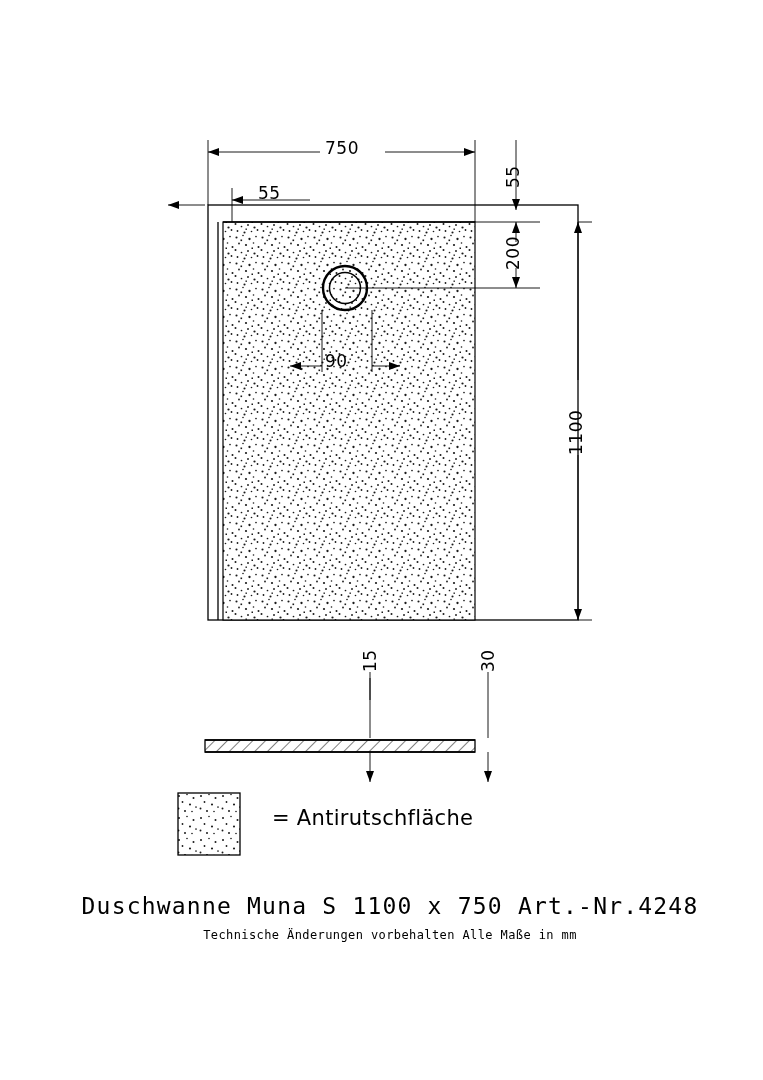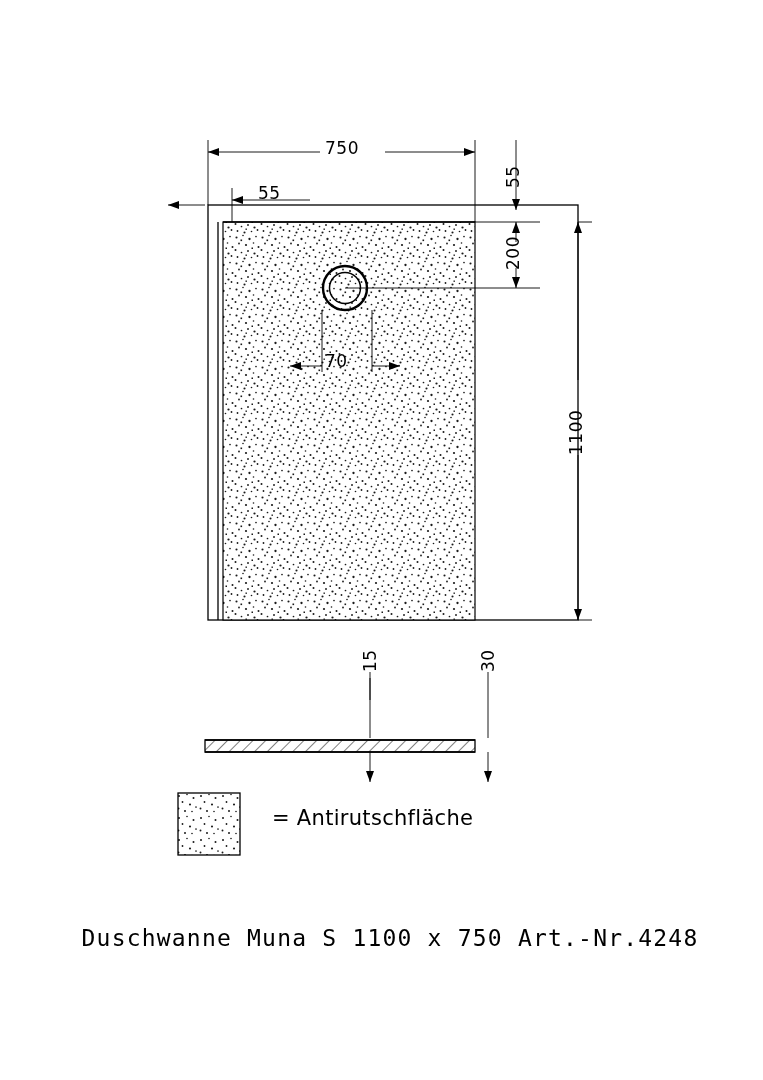"70" div.dim-label { text: 70 -> 90 }
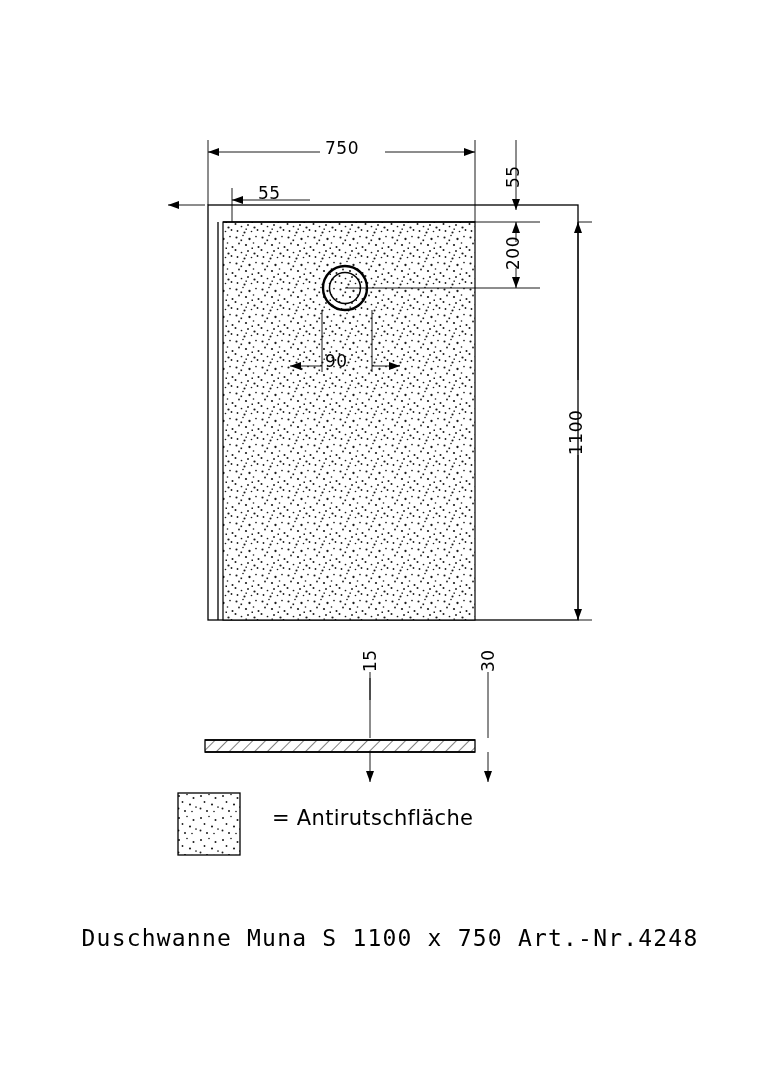"Duschwanne Muna S 1100 x" .title-main { margin-top: 32px -> none }
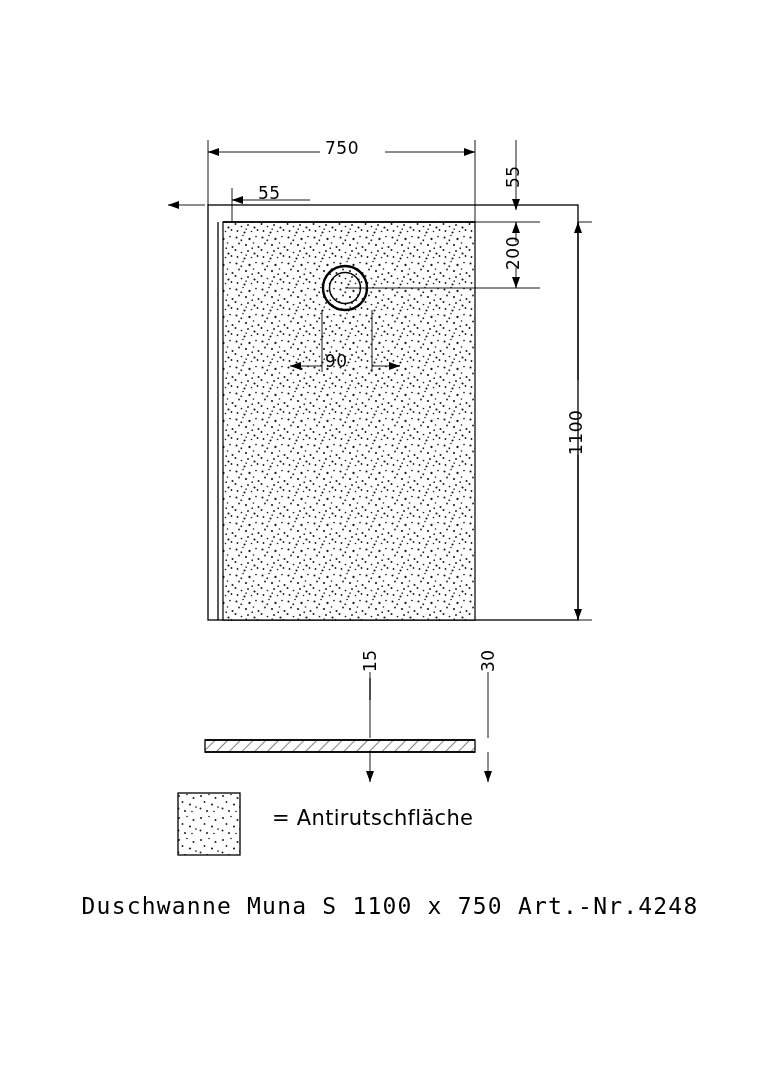"Technische Änderungen vorbehalten Alle" div.title-sub { html: none -> <div>Technische Änderungen vorbehalten Alle Maße in mm</div> }
